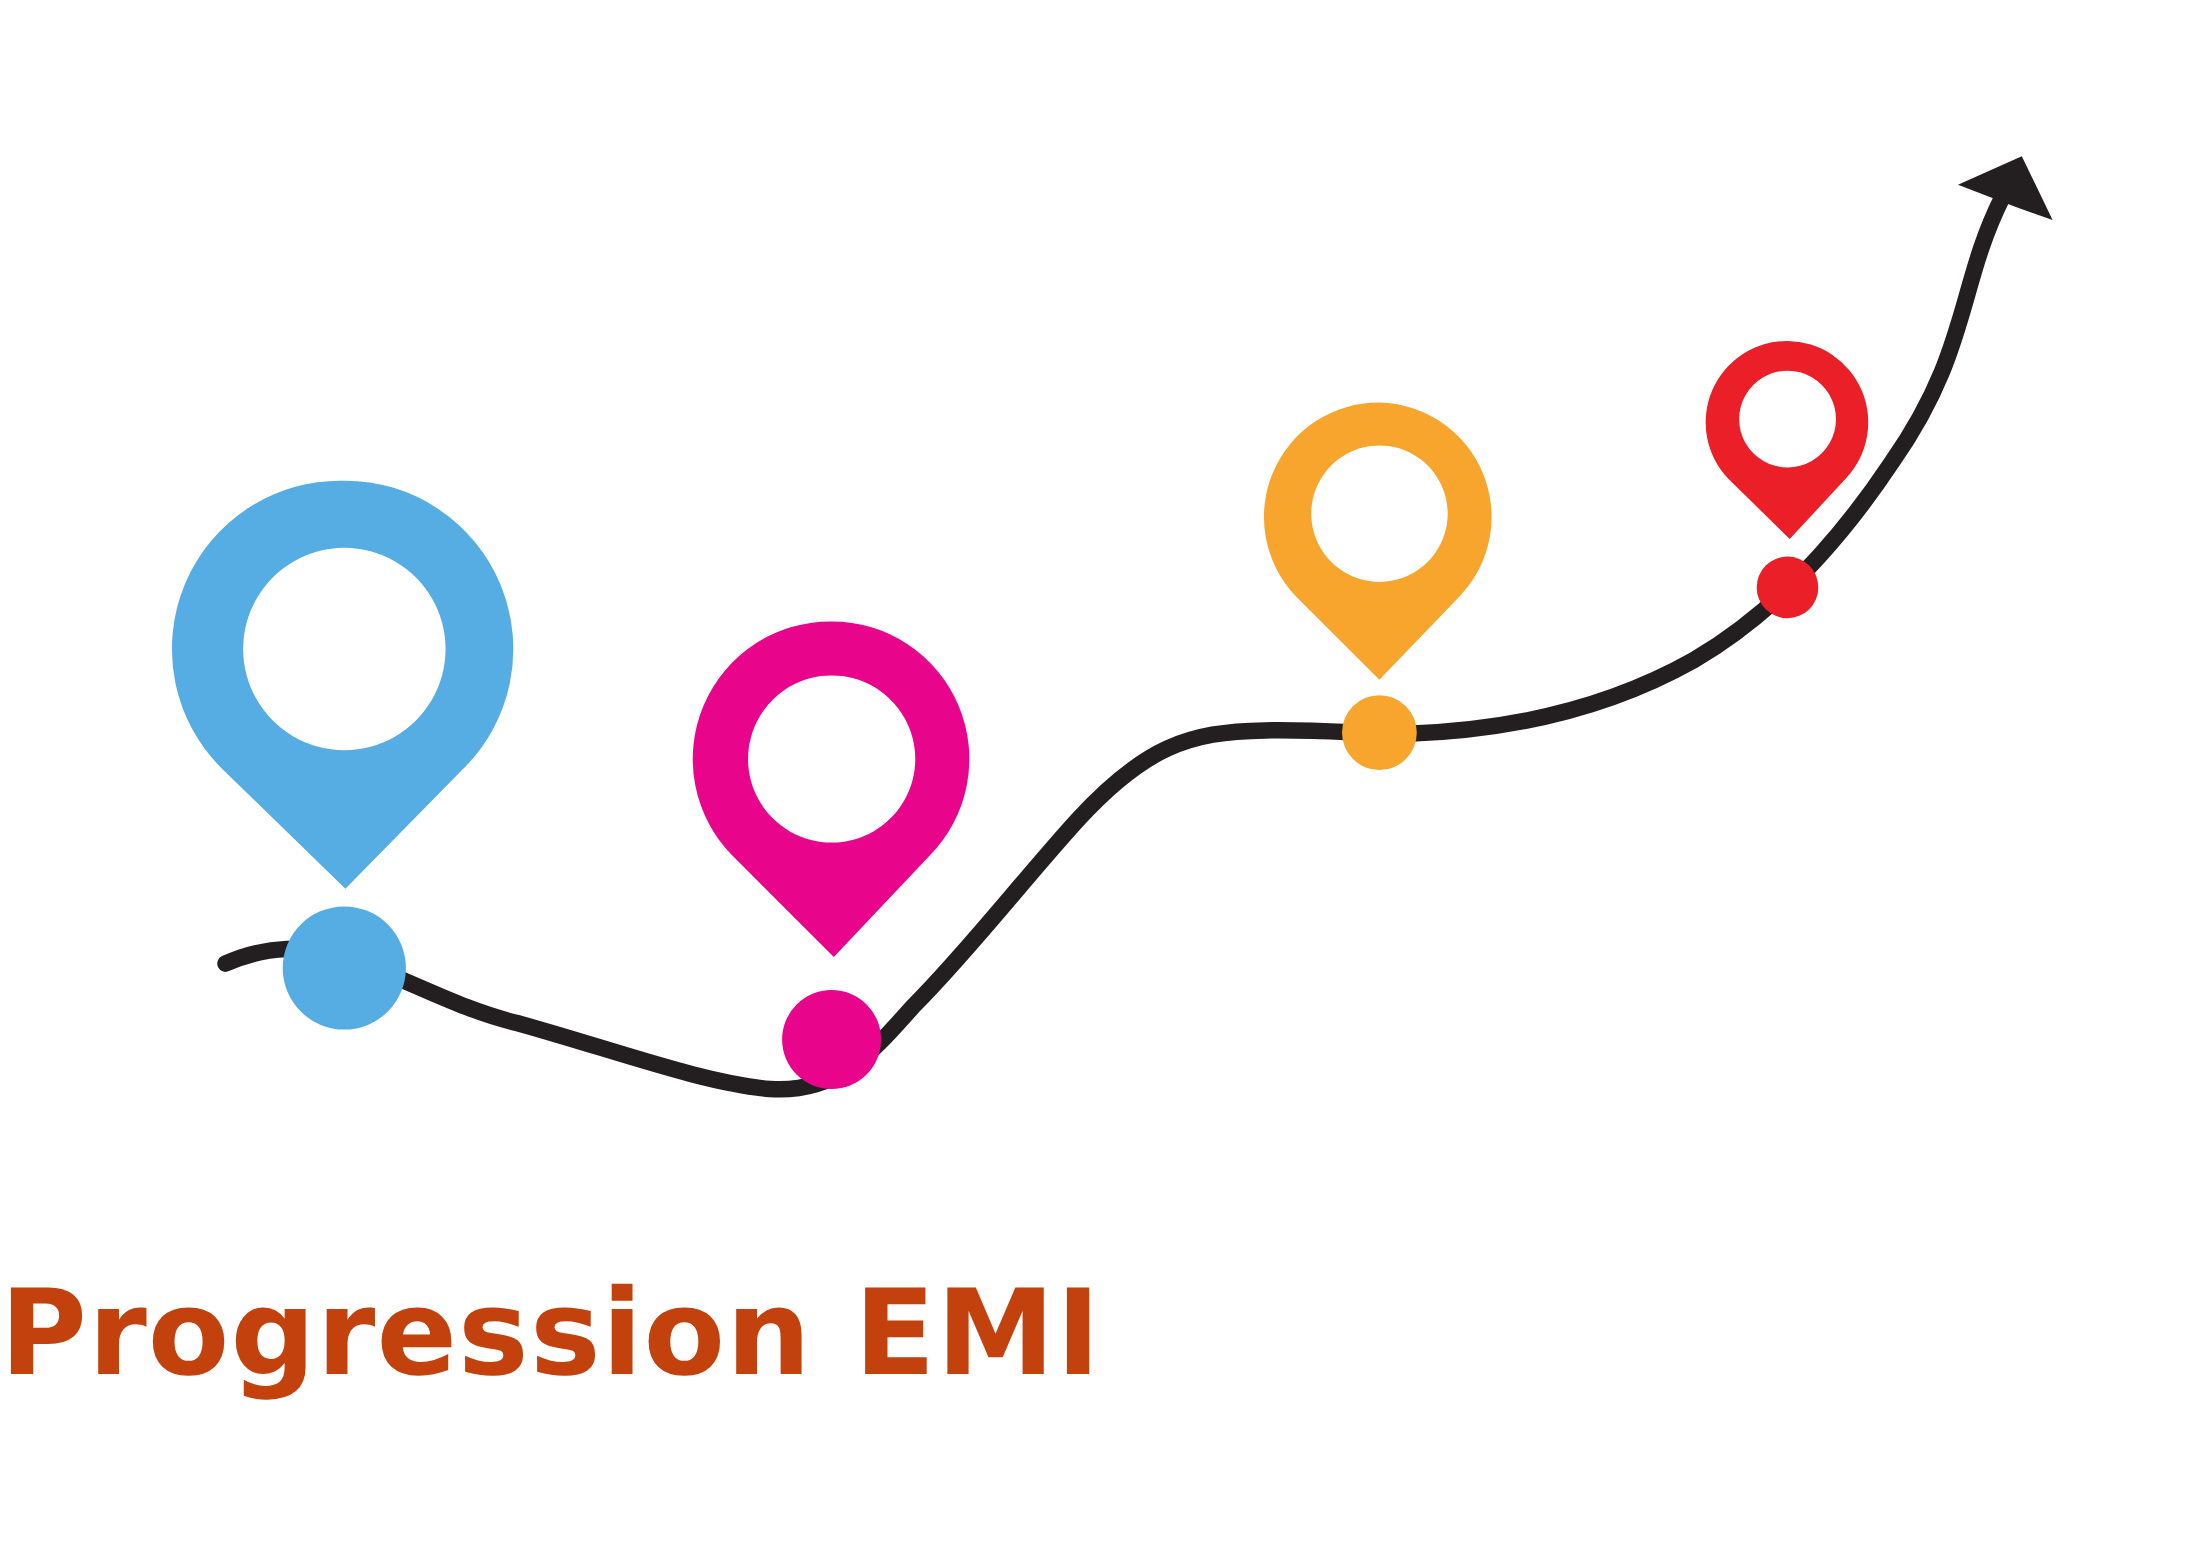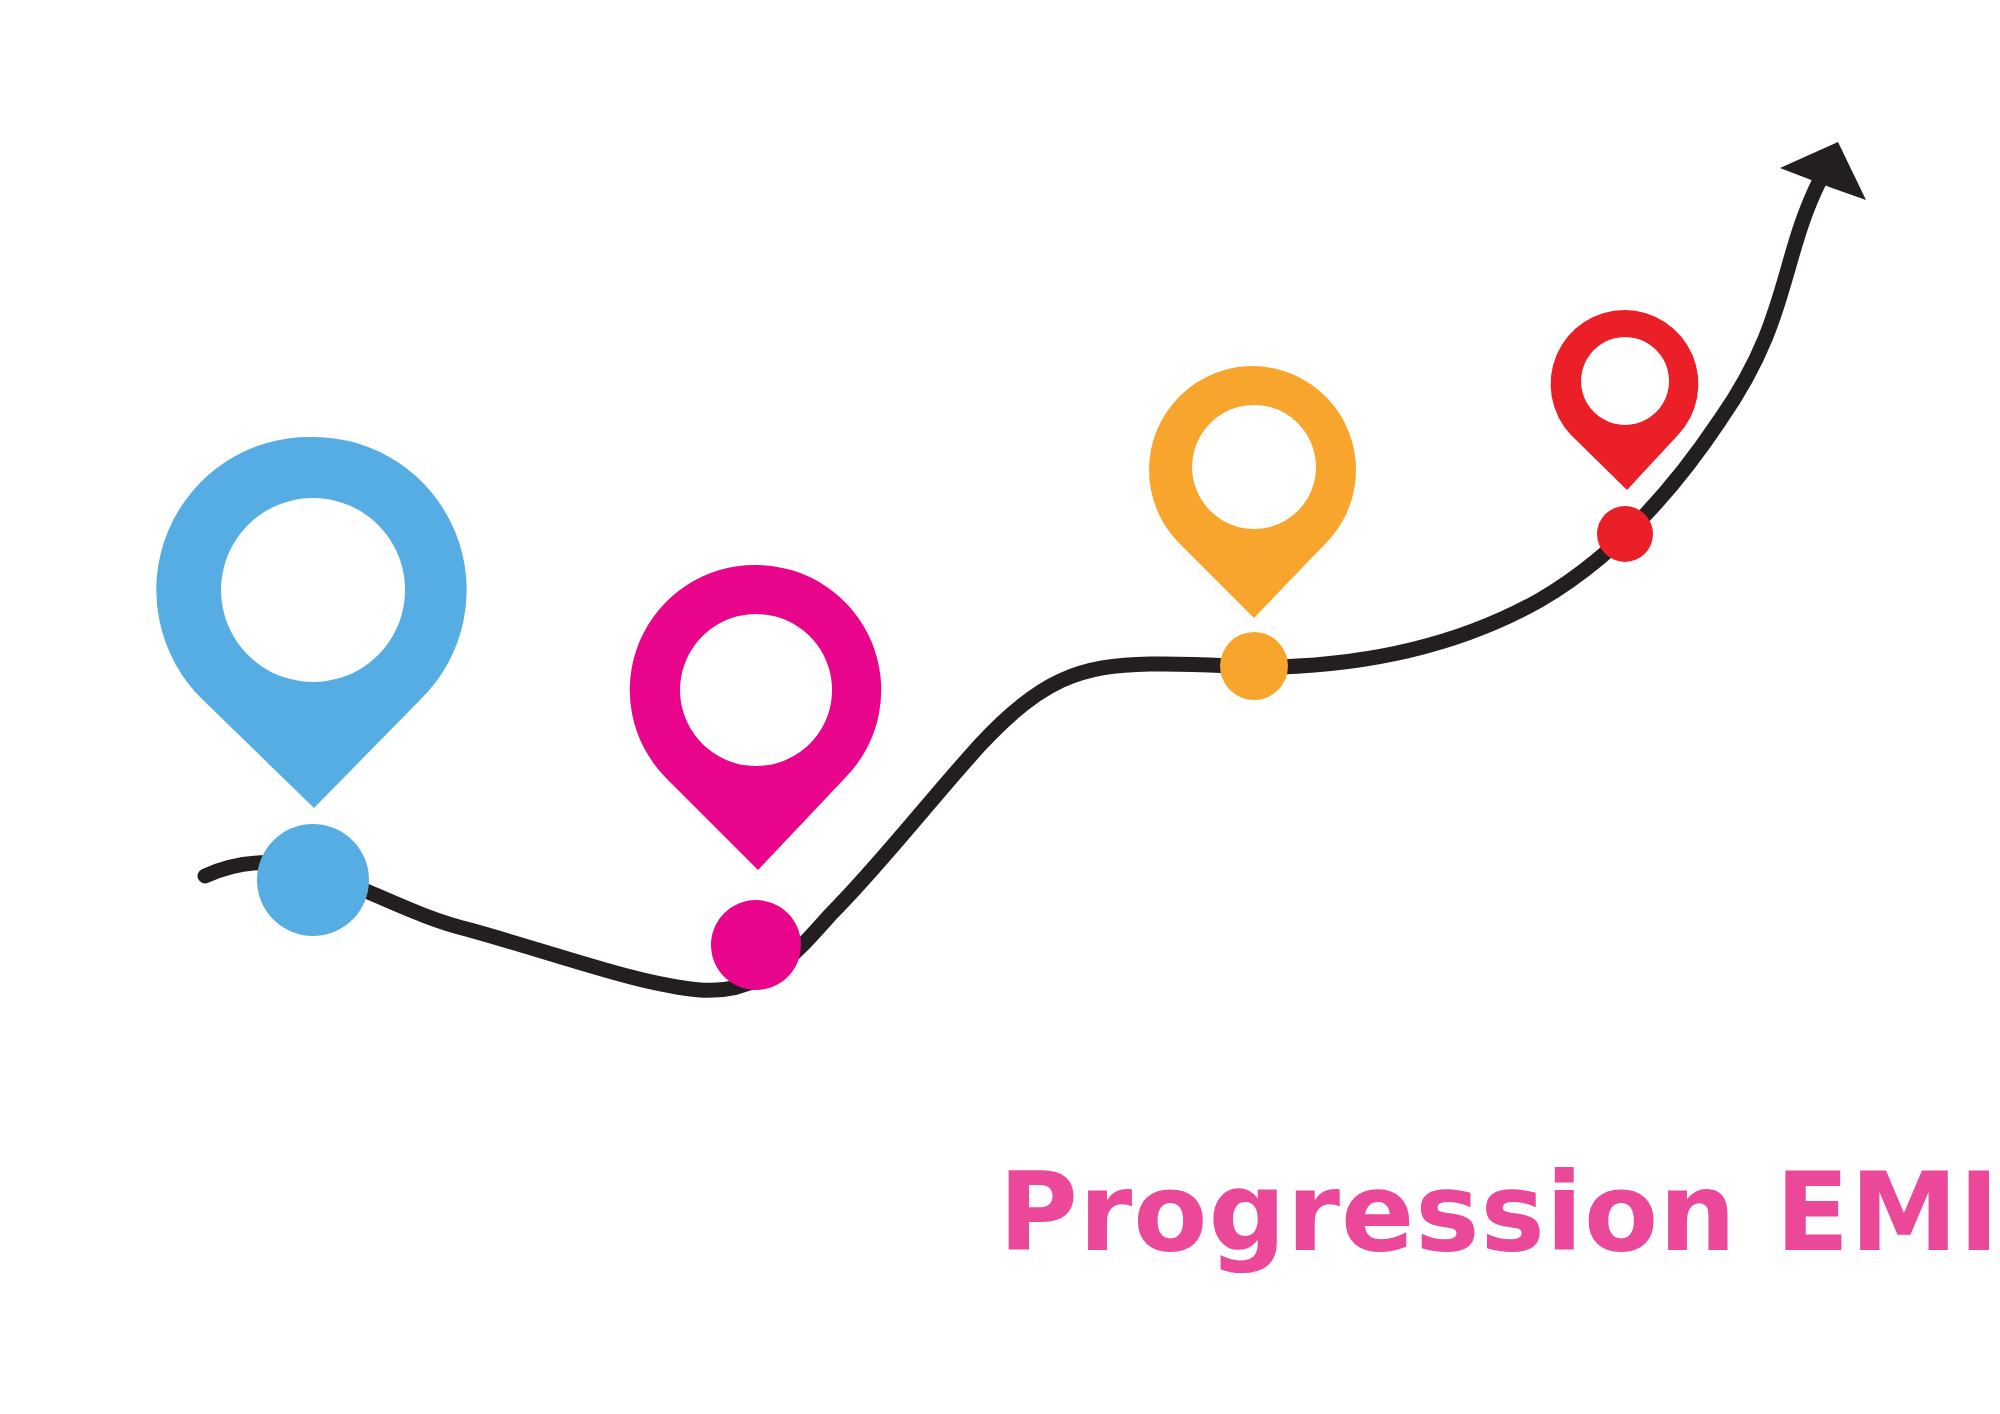"Progression EMI" .title { color: #ec4899 -> #c2410c; text-align: right -> left }
